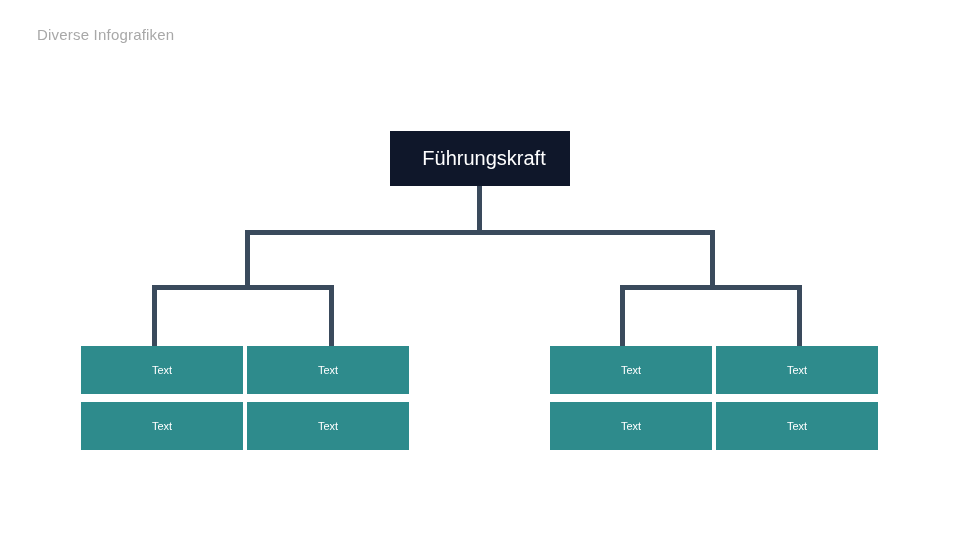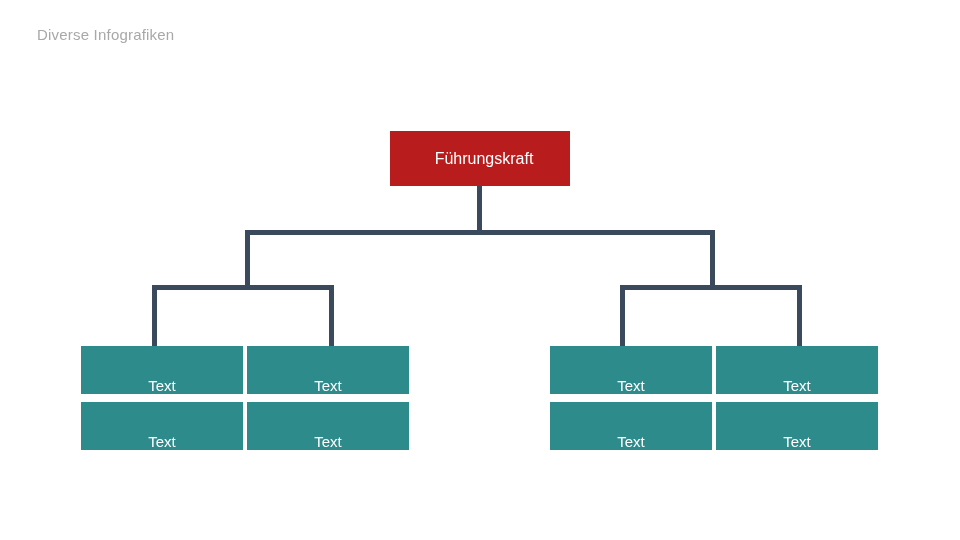"Führungskraft" .node-root { background: #b91c1c -> #0f172a; font-size: 16px -> 20px }
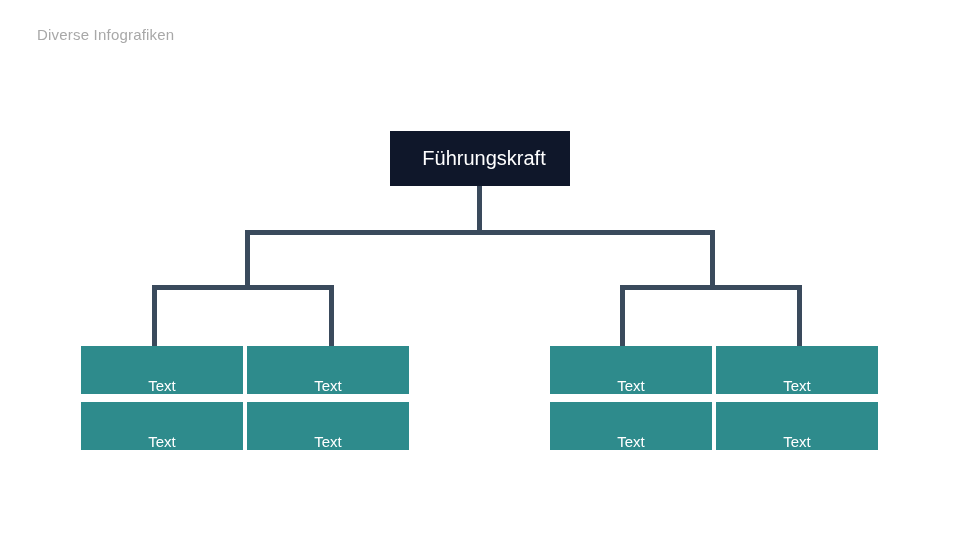"Text" .node-leaf { align-items: flex-end -> none; font-size: 15px -> 11px }
